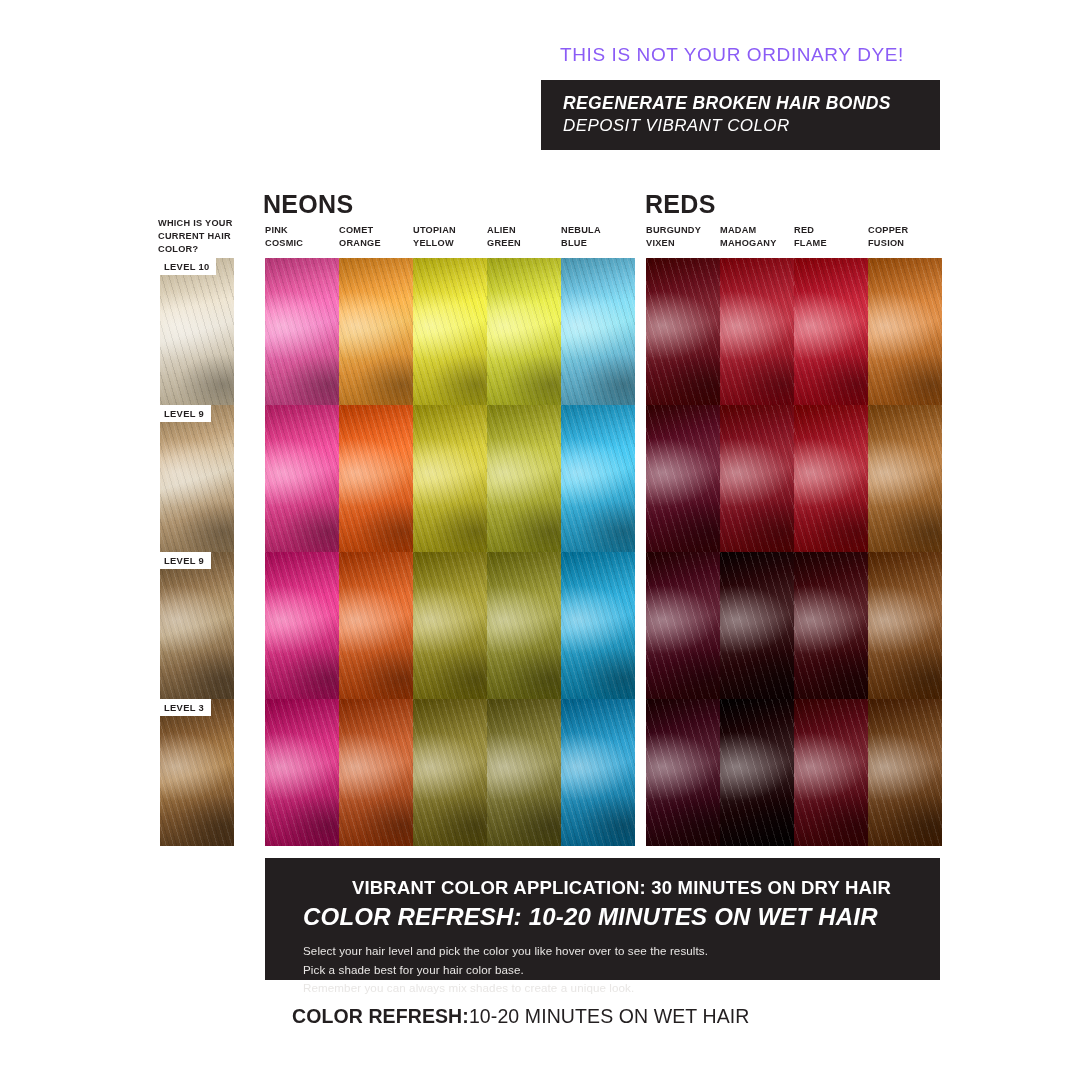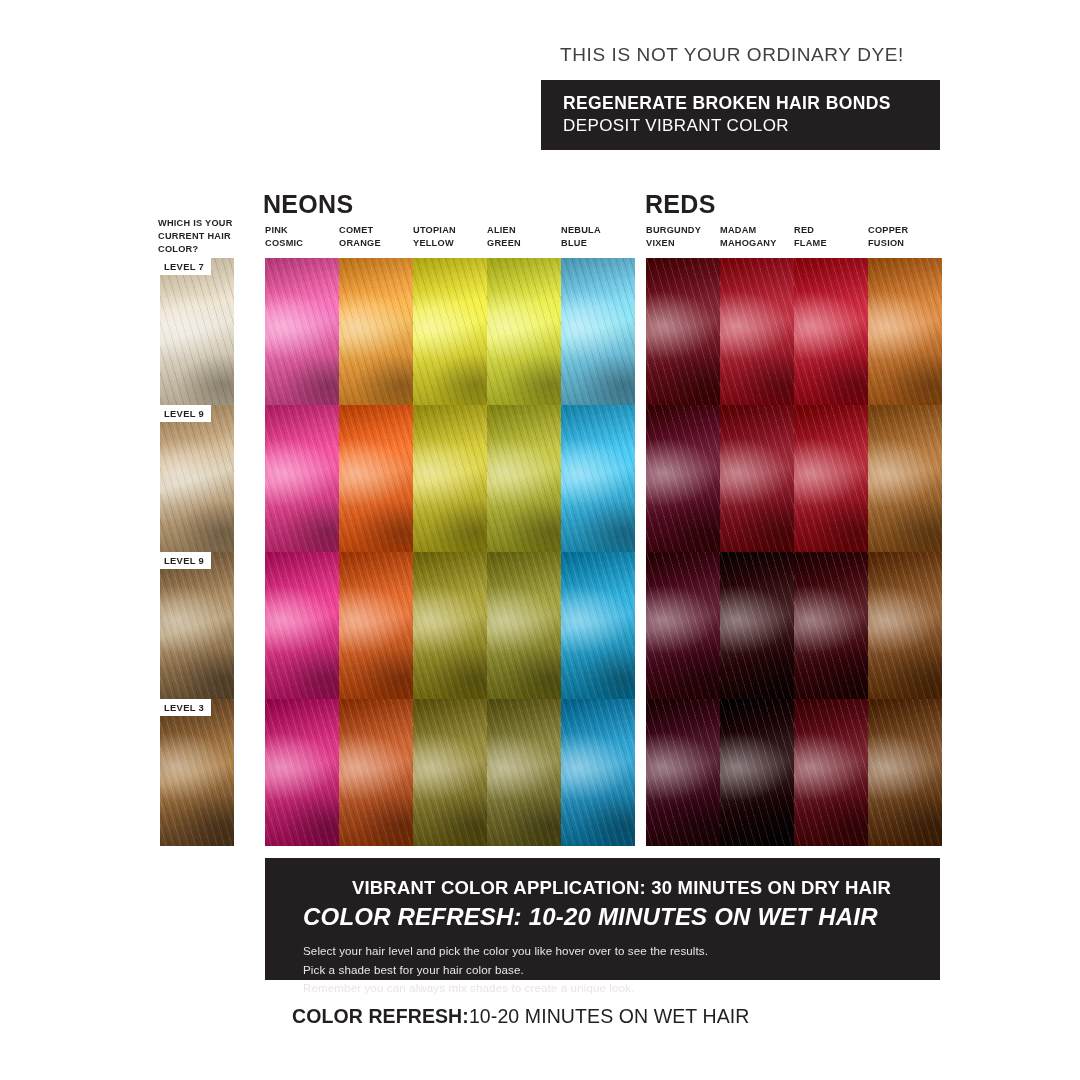"THIS IS NOT YOUR ORDINARY" .tagline { color: #404040 -> #8b5cf6 }
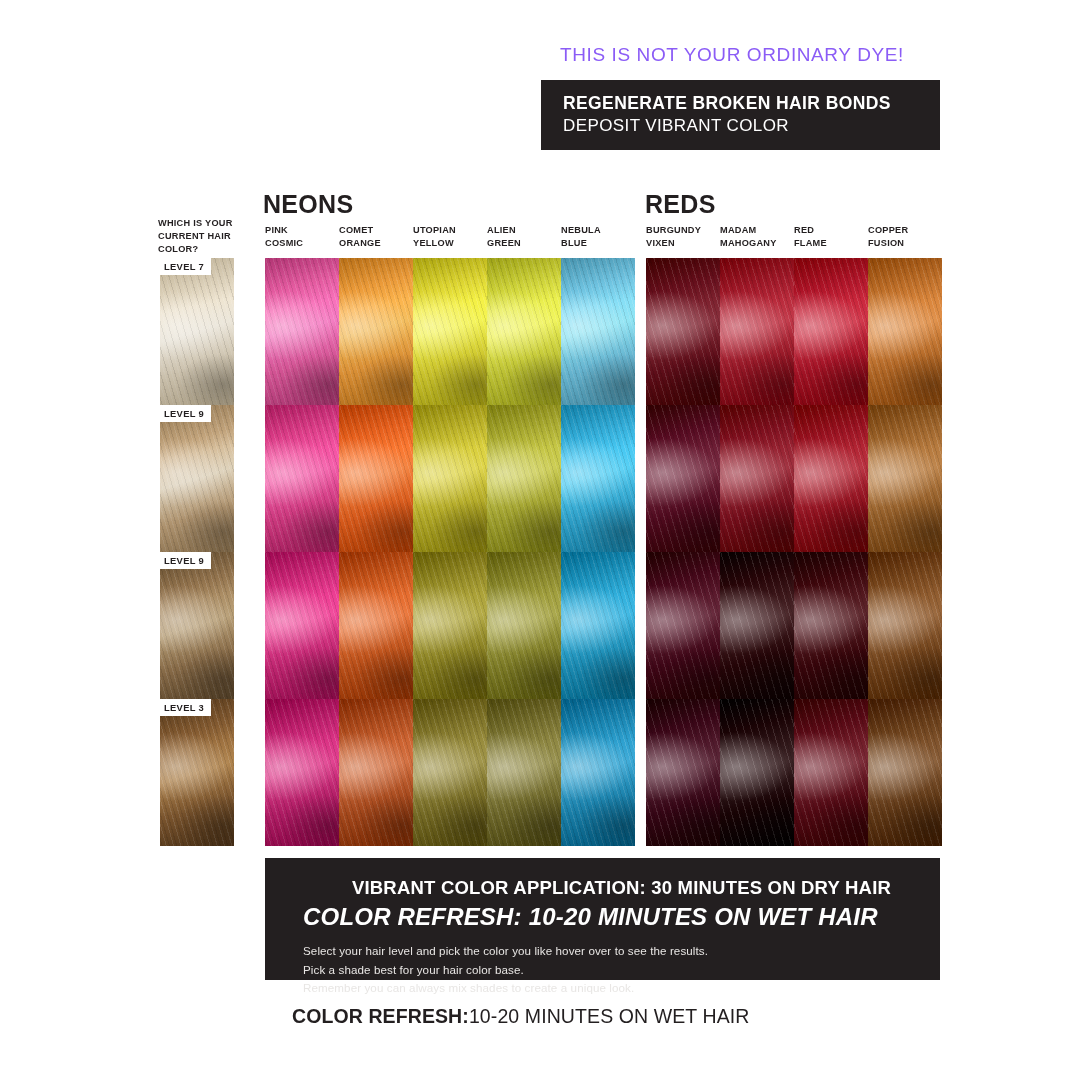"REGENERATE BROKEN HAIR BONDS" .banner { font-style: none -> italic }
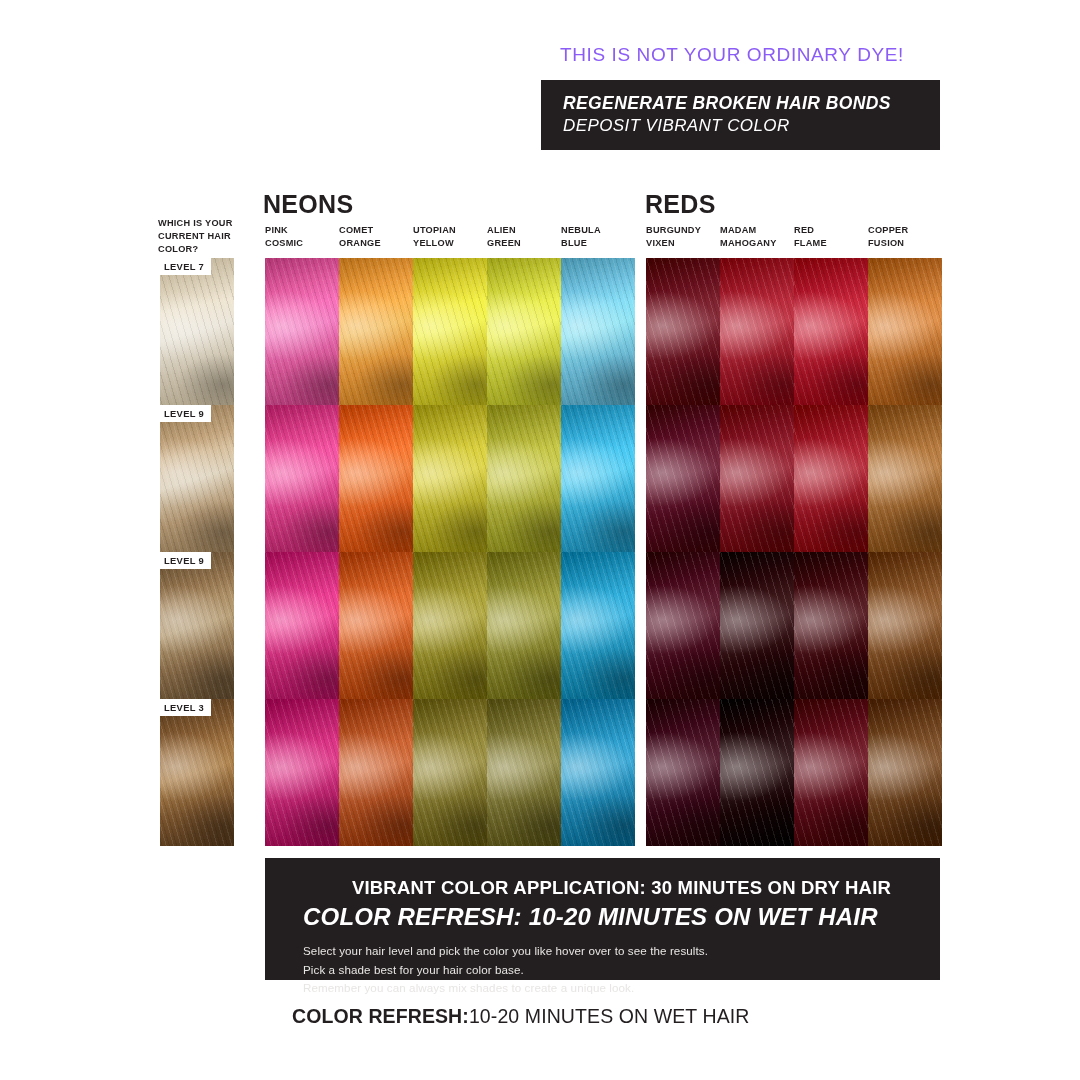"LEVEL 7" div.level-label { text: 7 -> 10 }
